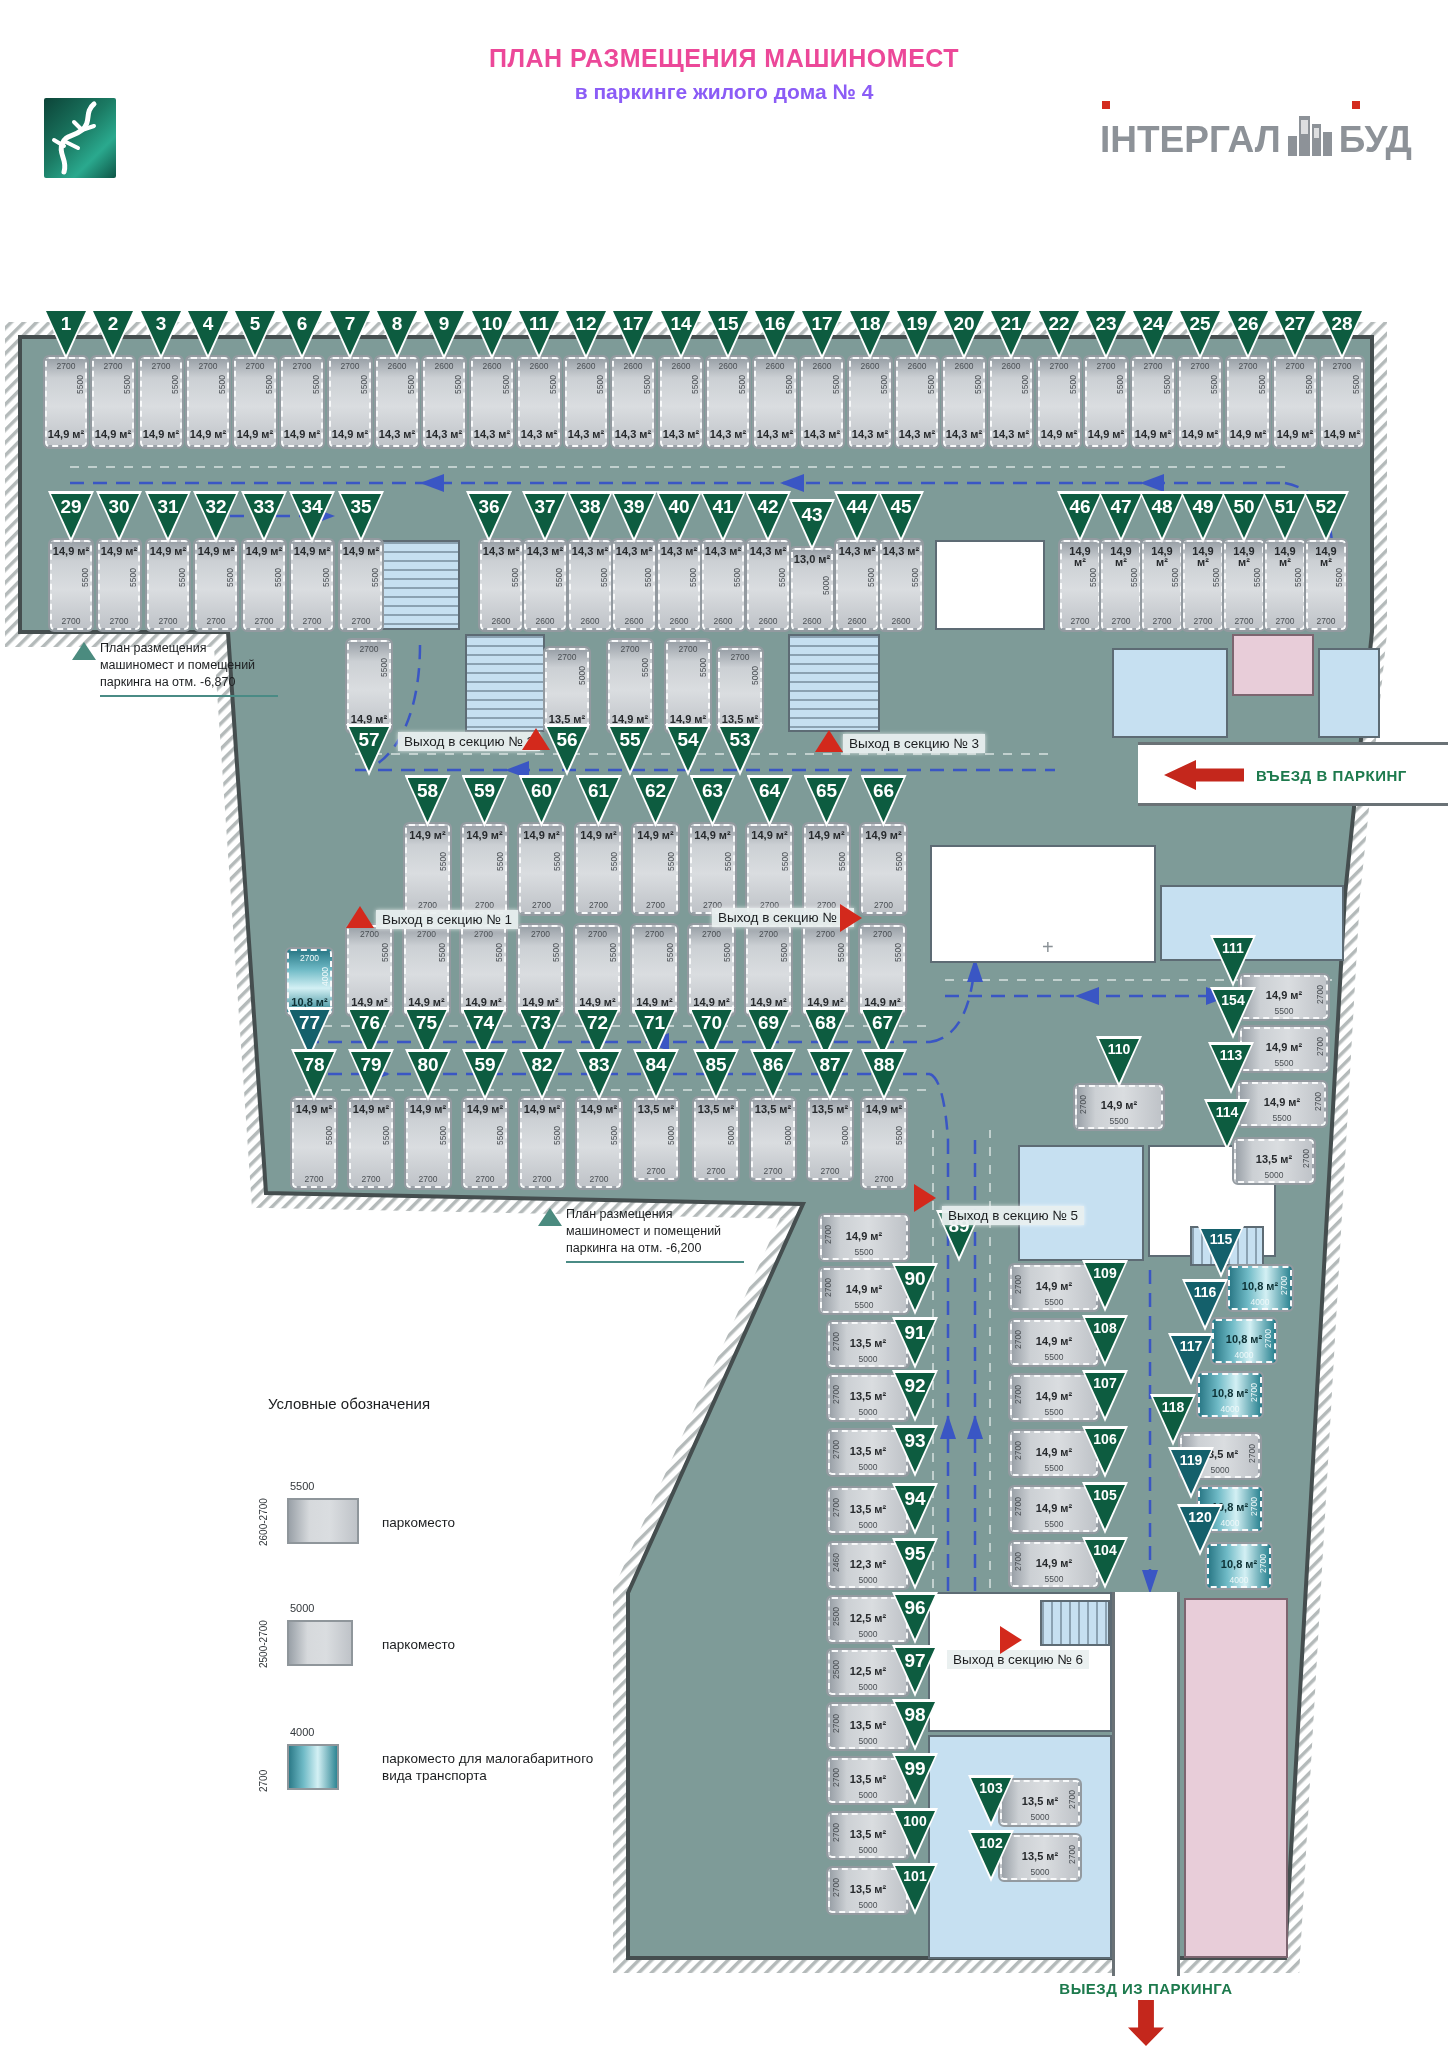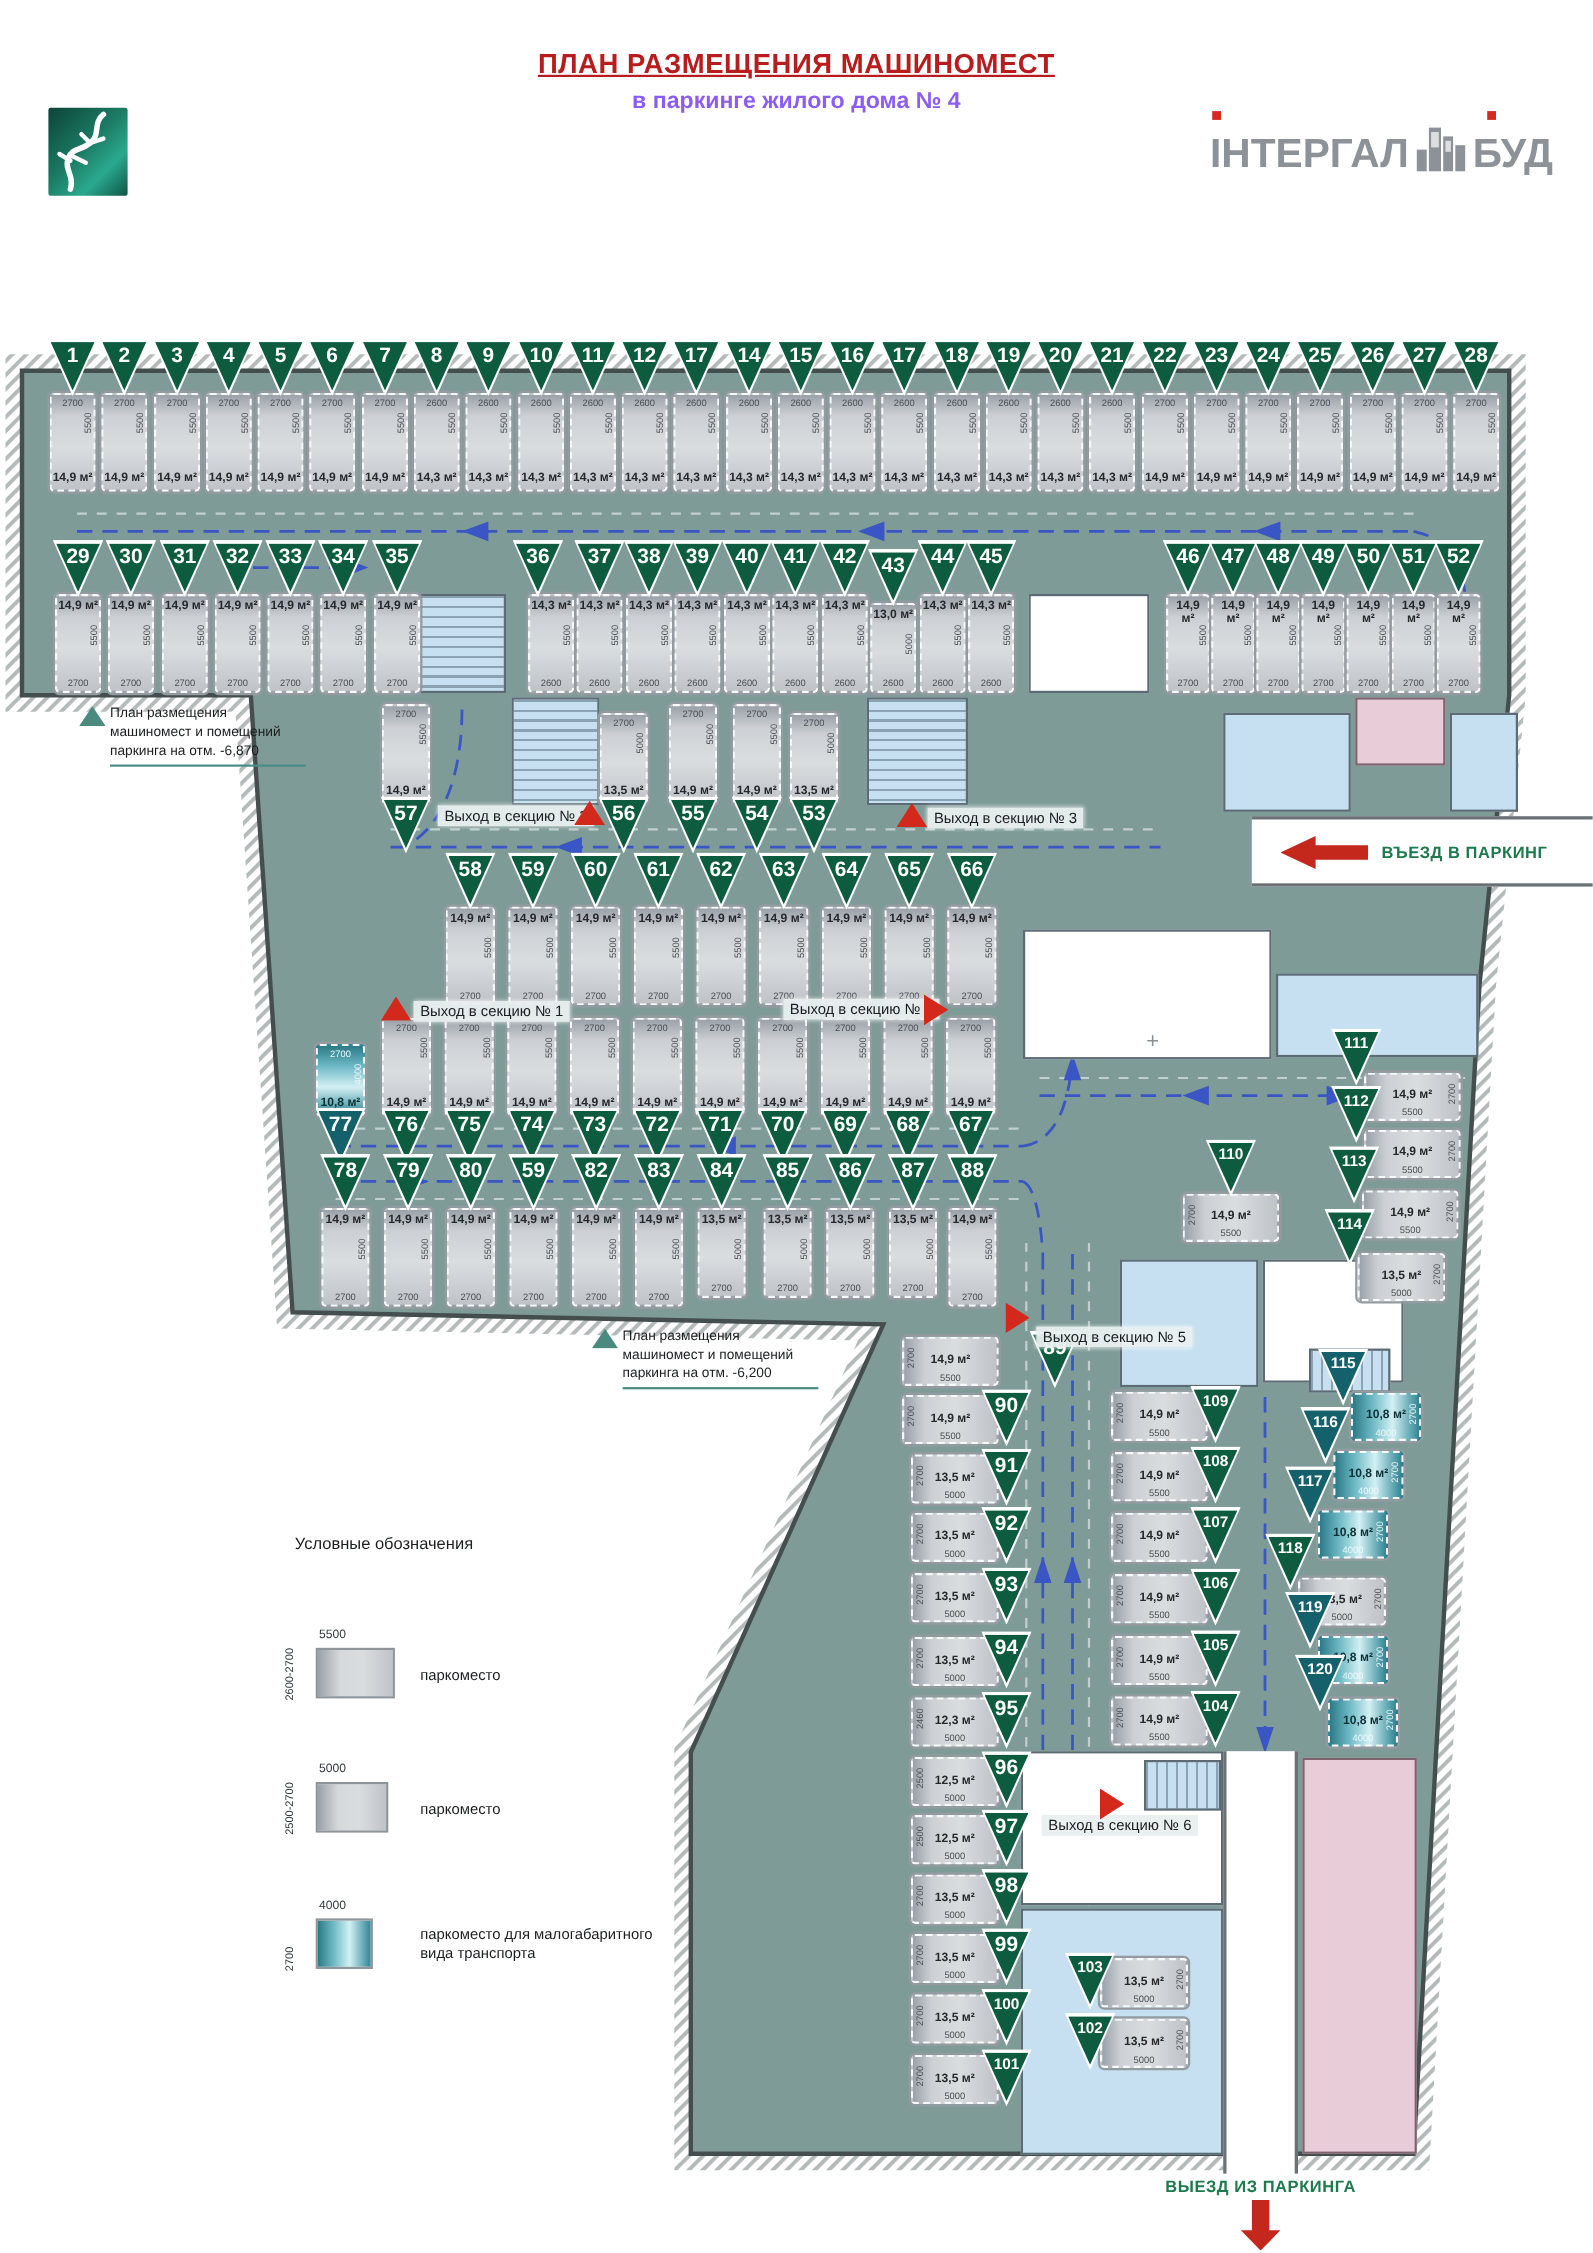"ПЛАН РАЗМЕЩЕНИЯ МАШИНОМЕСТ" .t1 { color: #b91c1c -> #ec4899; text-decoration: underline -> none }
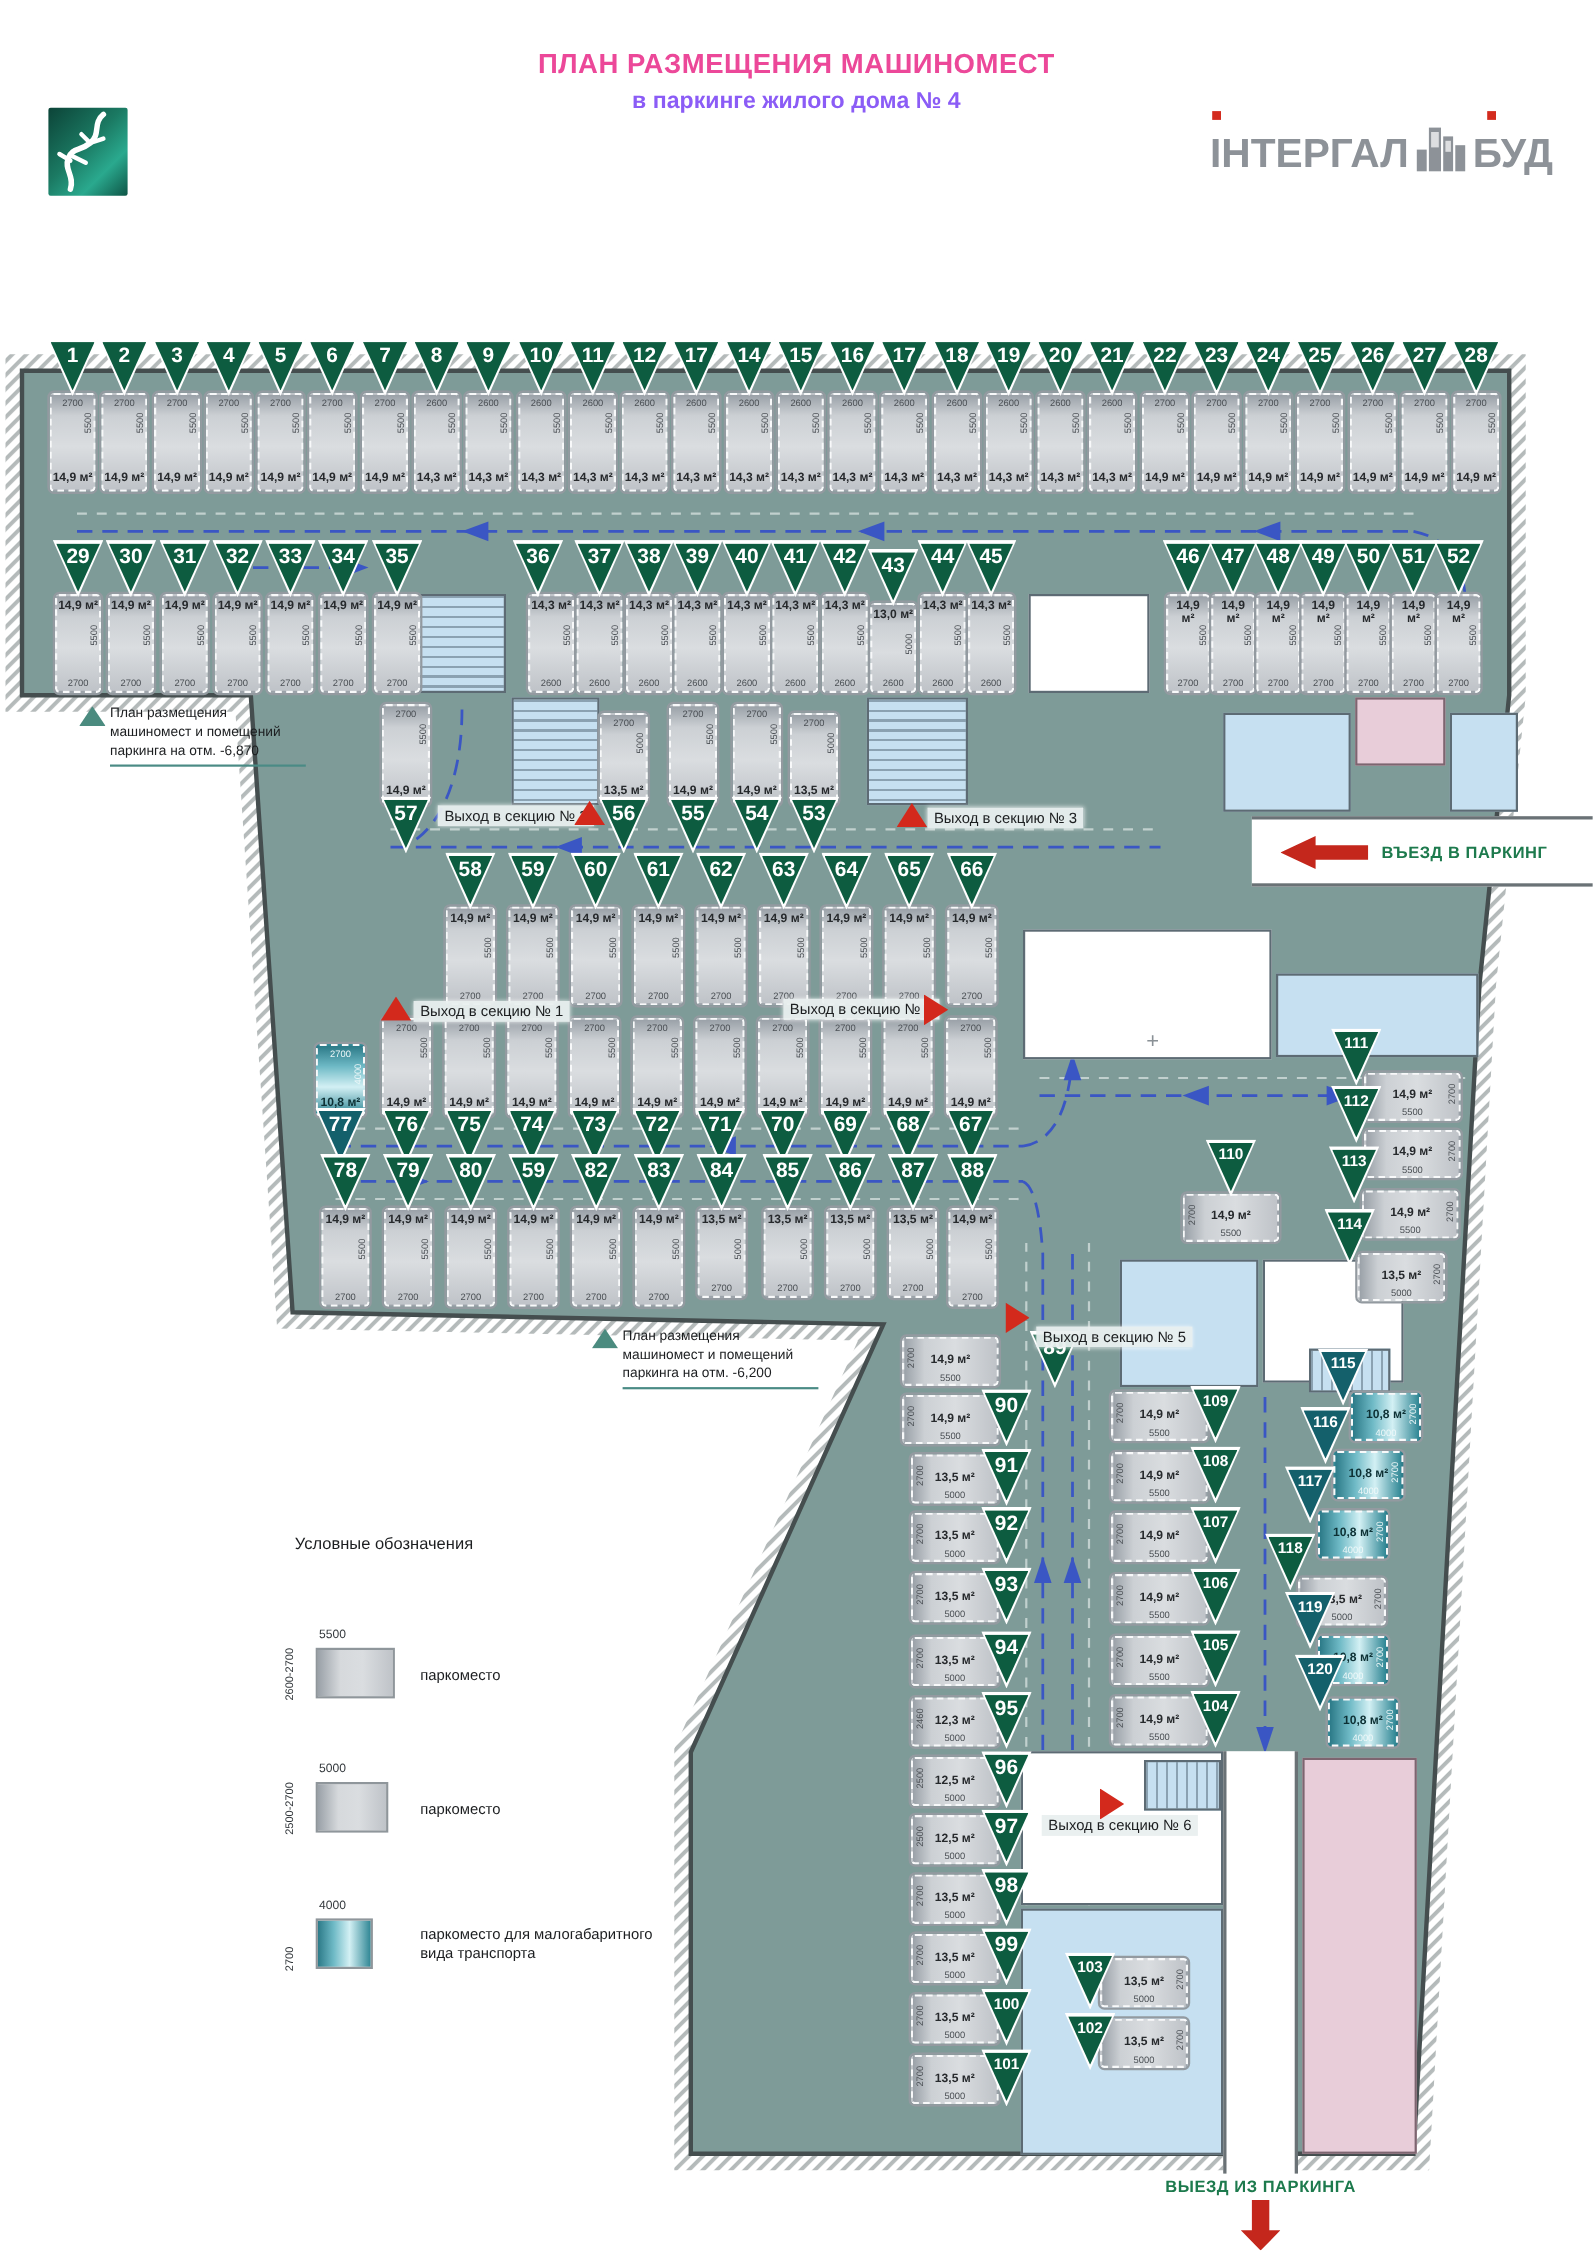"112" b { text: 112 -> 154 }
